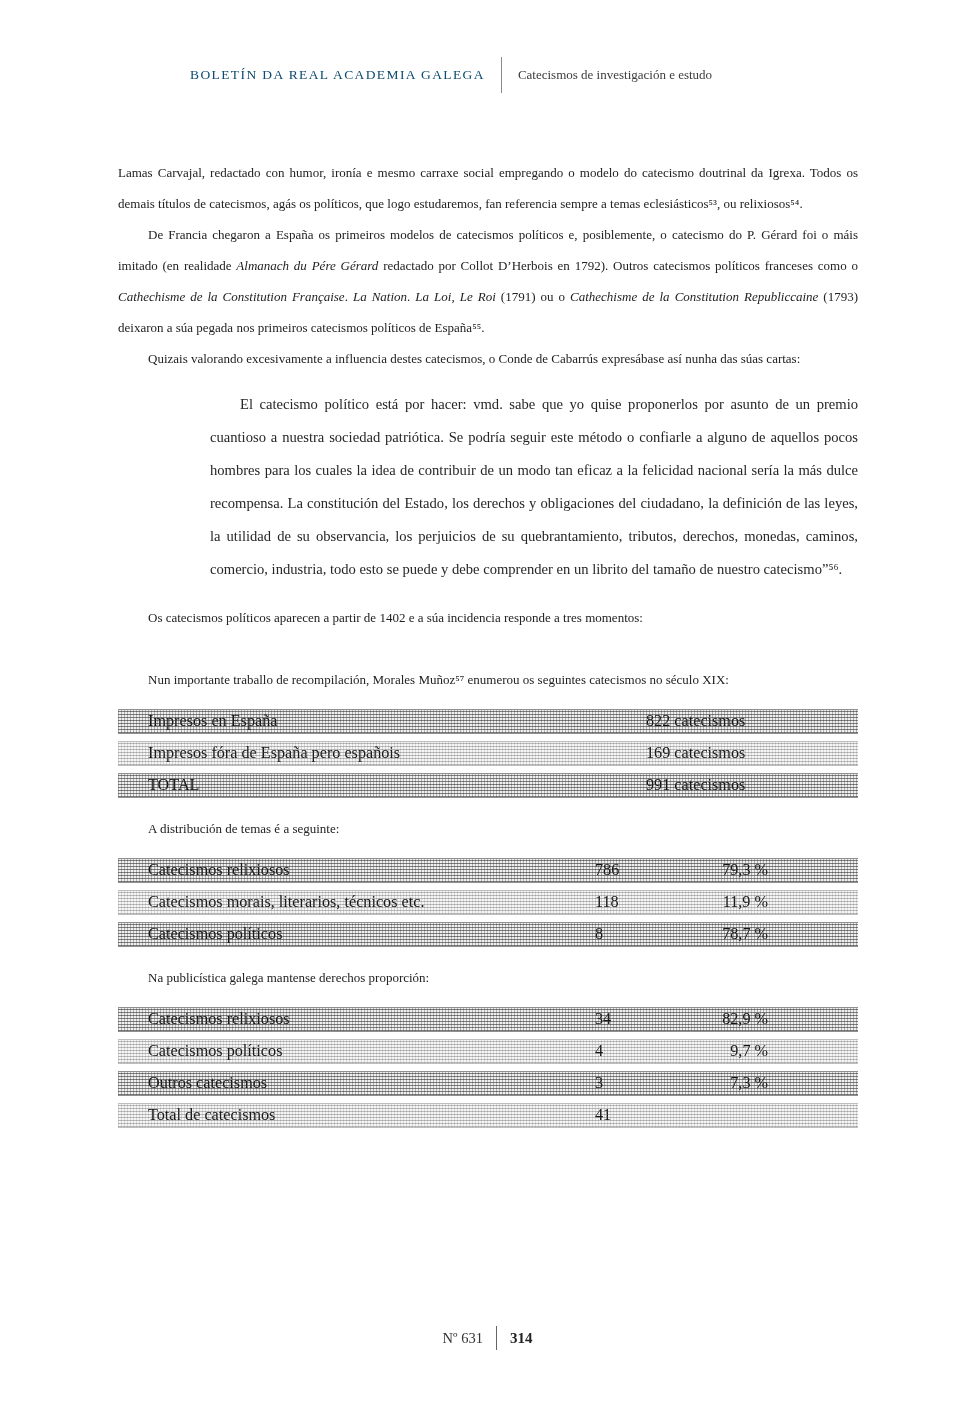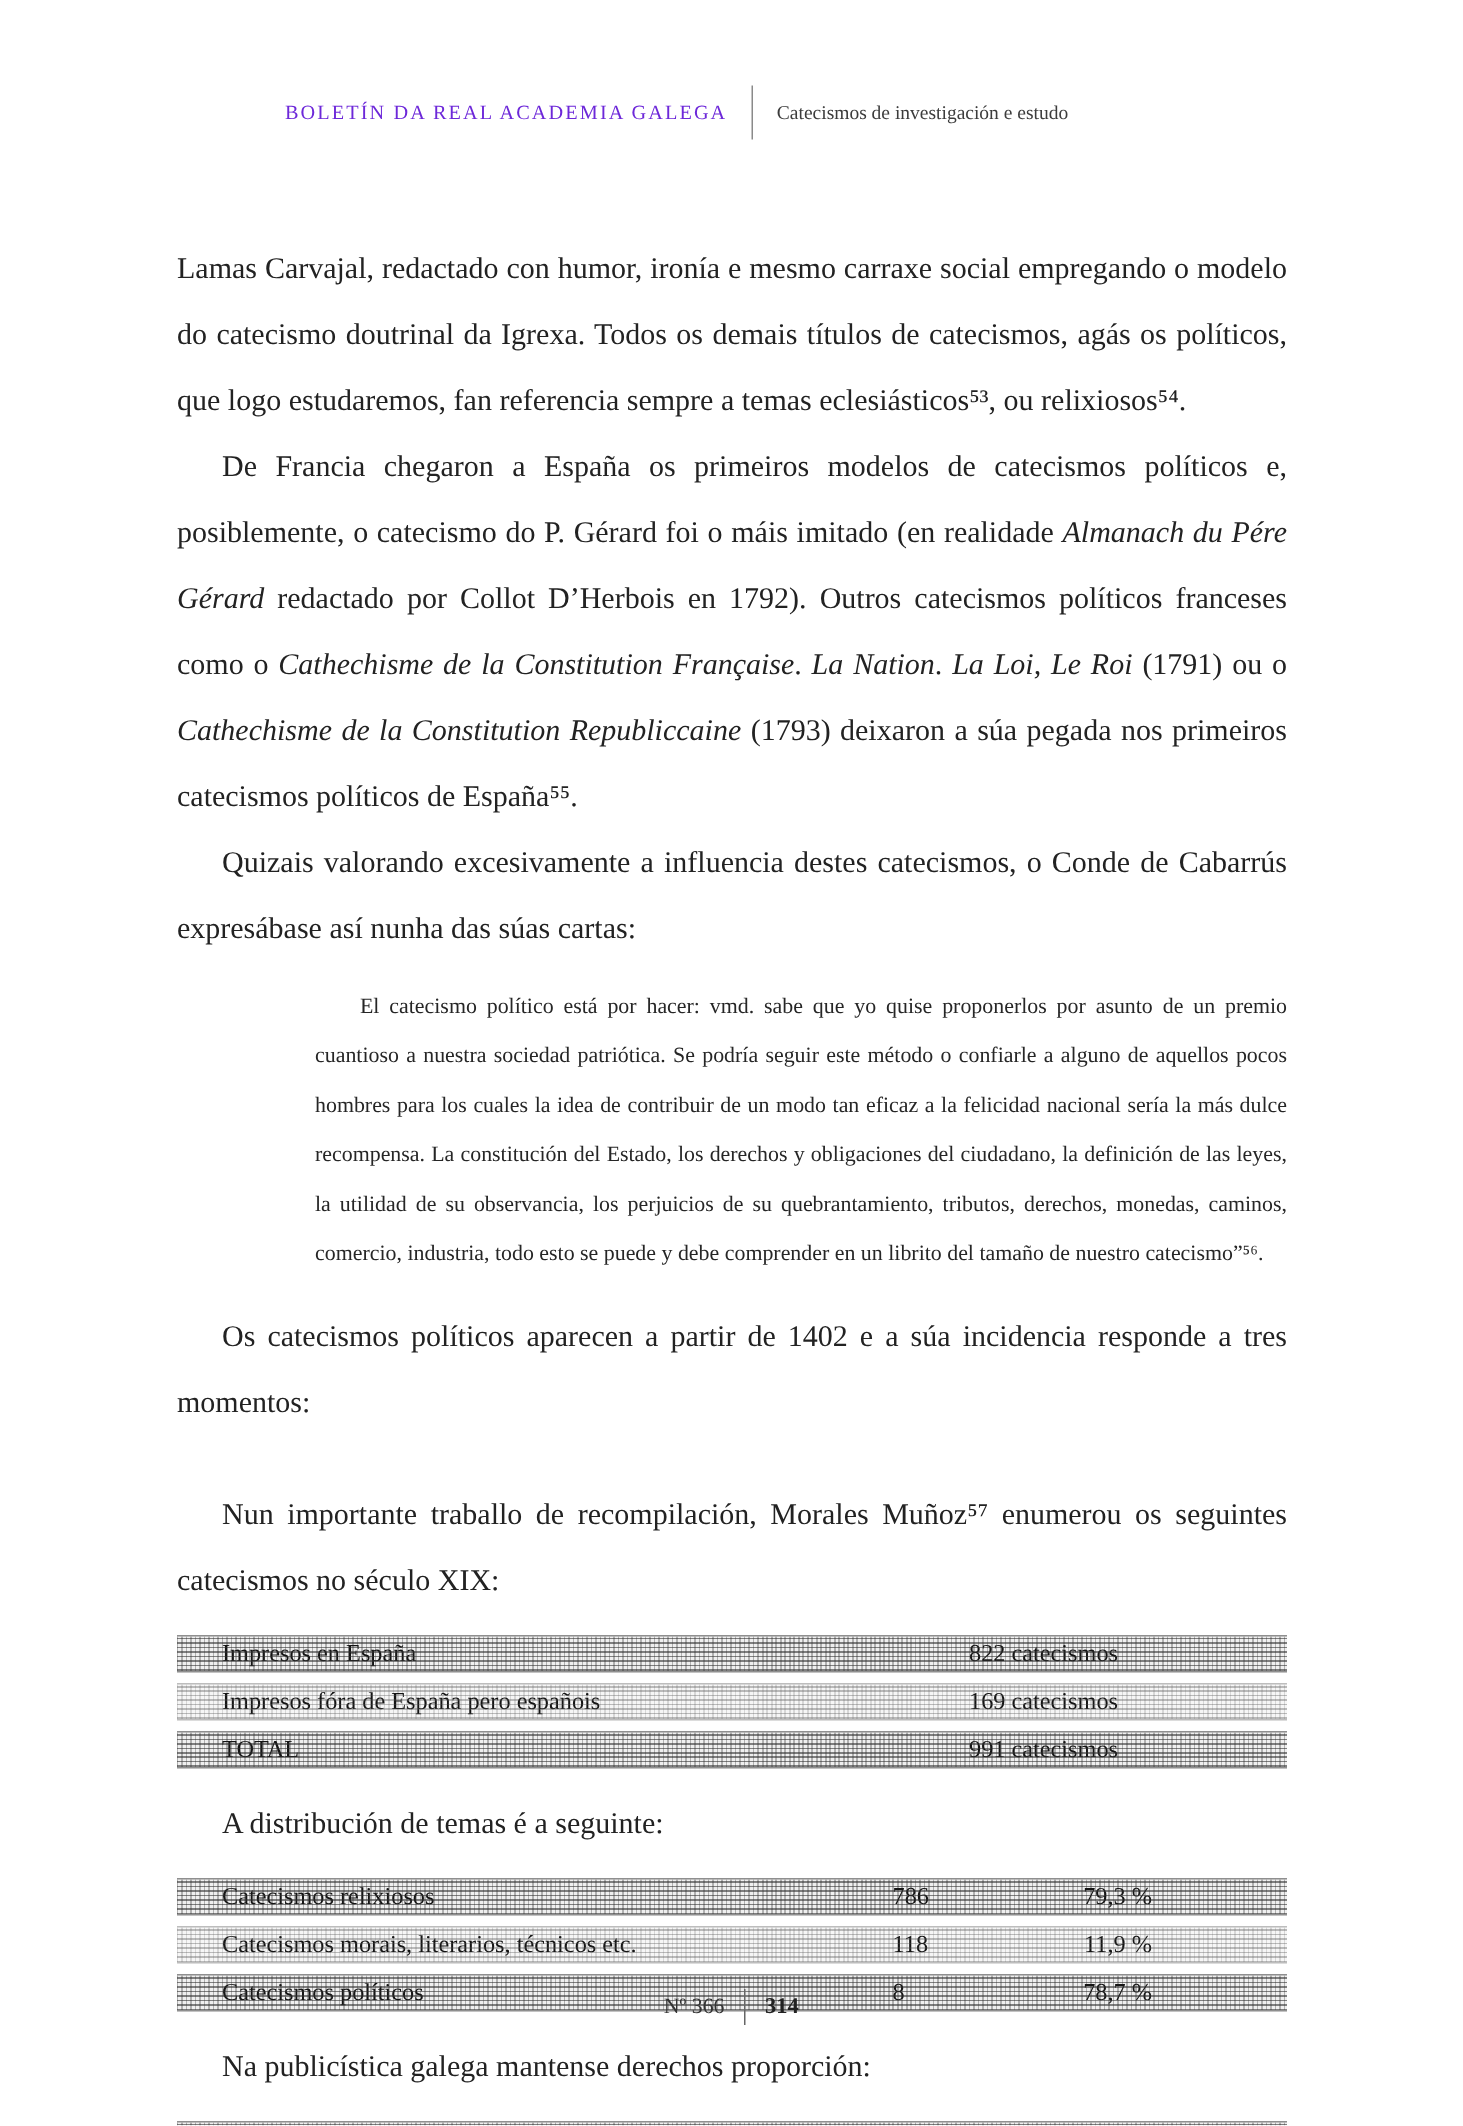"BOLETÍN DA REAL ACADEMIA GALEGA" .header-left { color: #6d28d9 -> #0c4a6e }
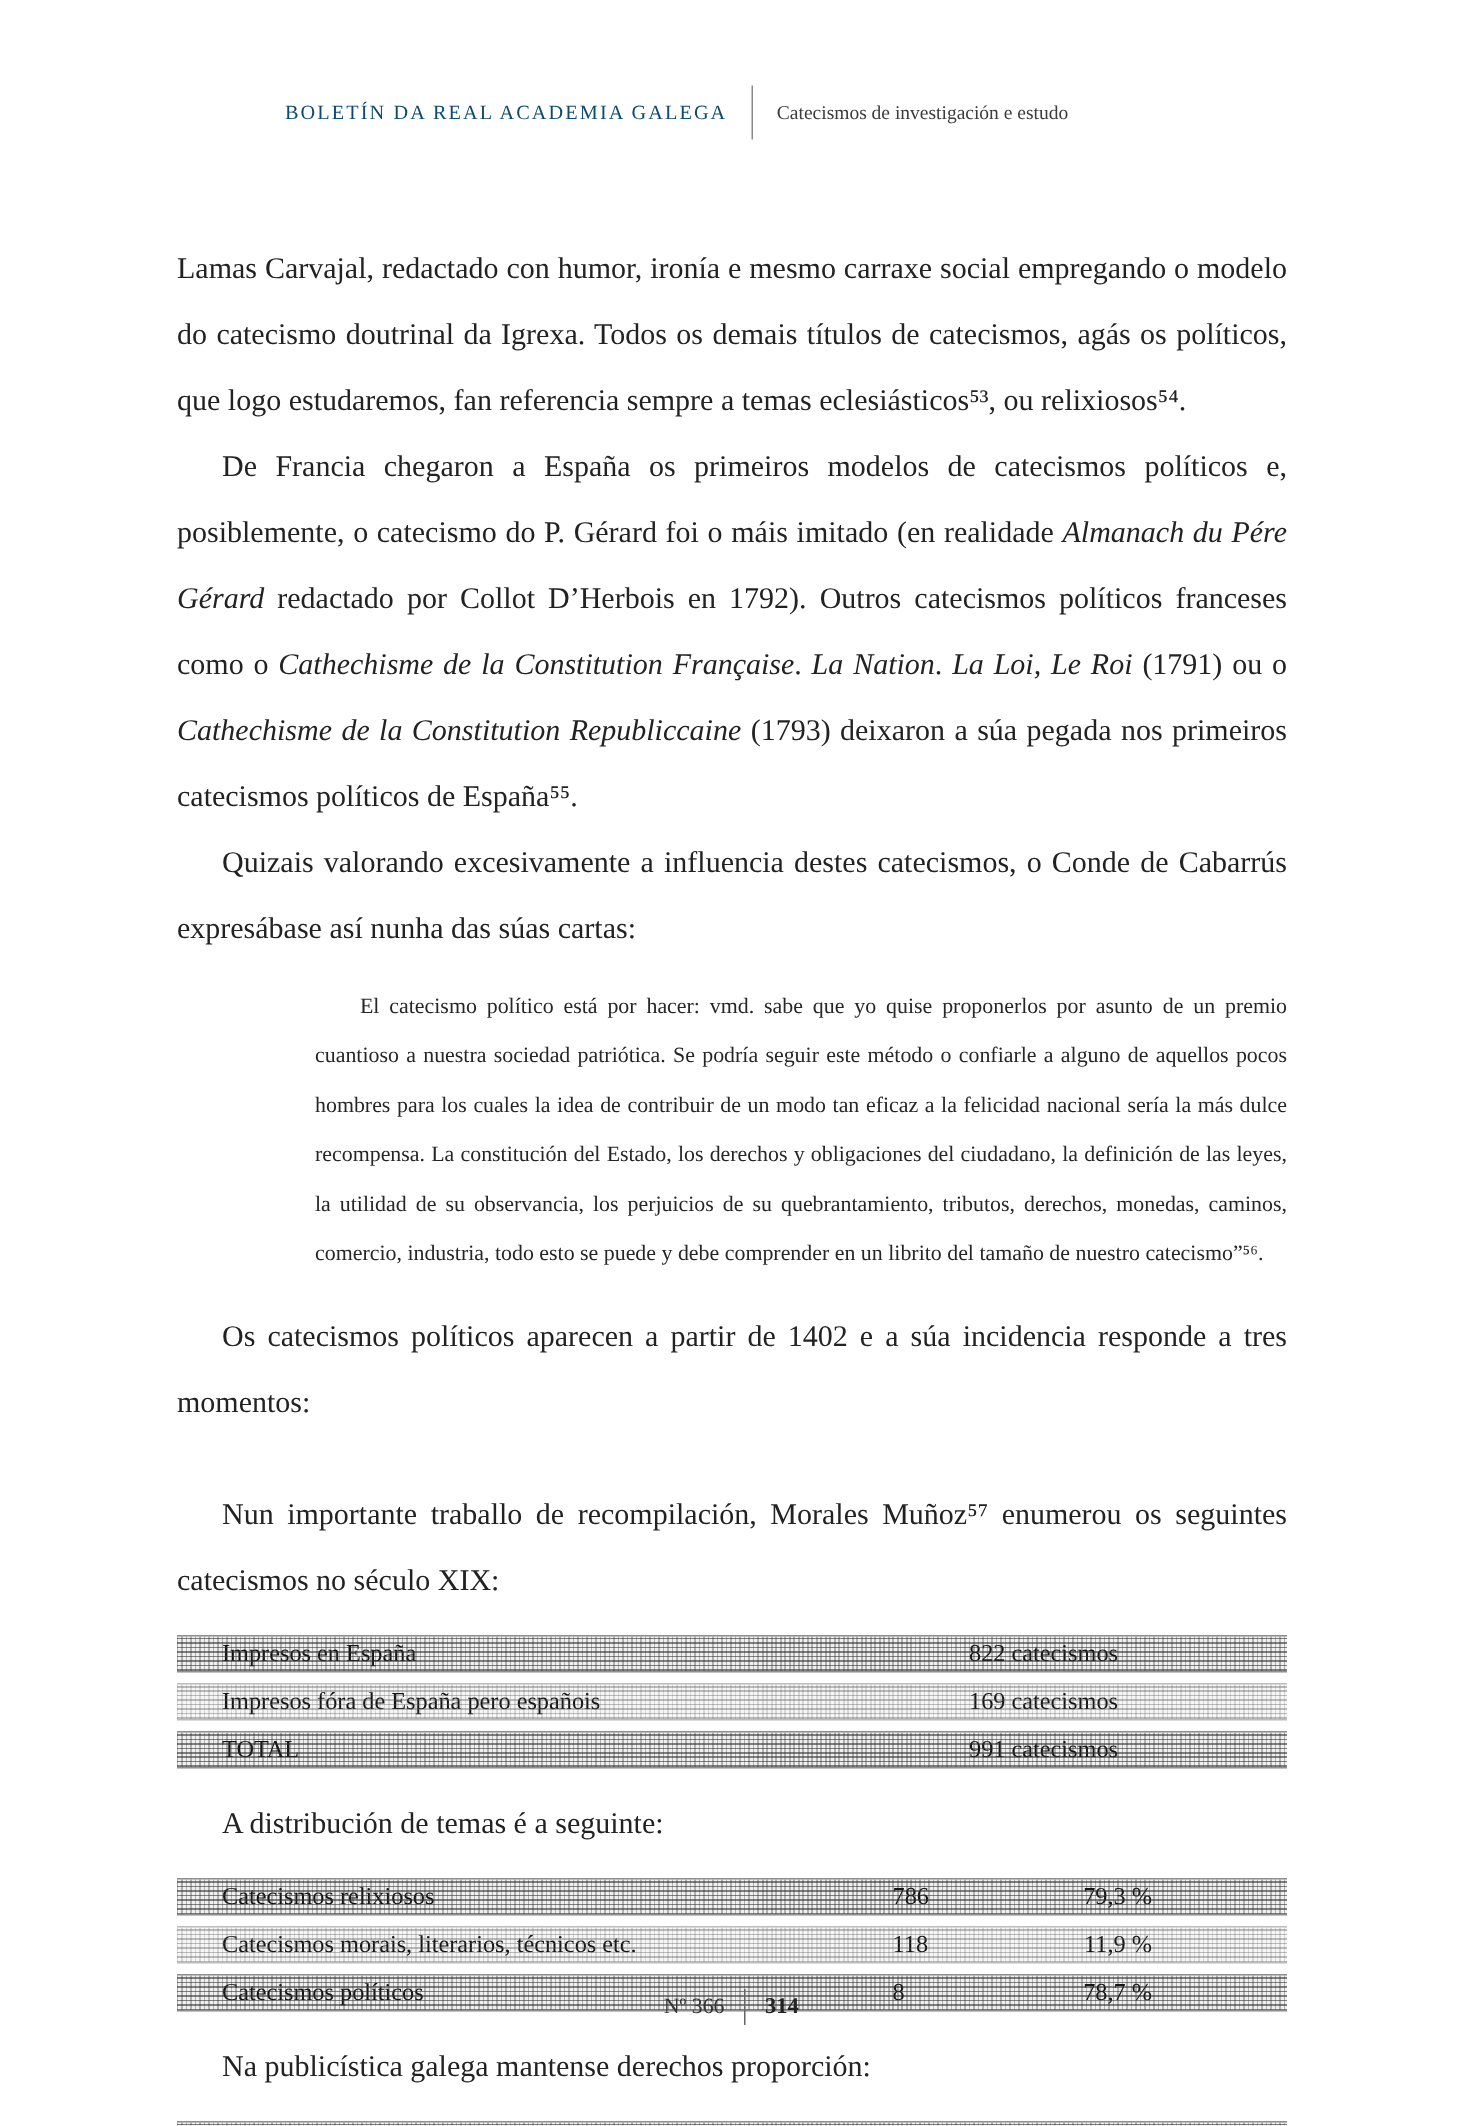"Lamas Carvajal, redactado con humor," .body-p { font-size: 20px -> 13px; line-height: 44px -> 31px }
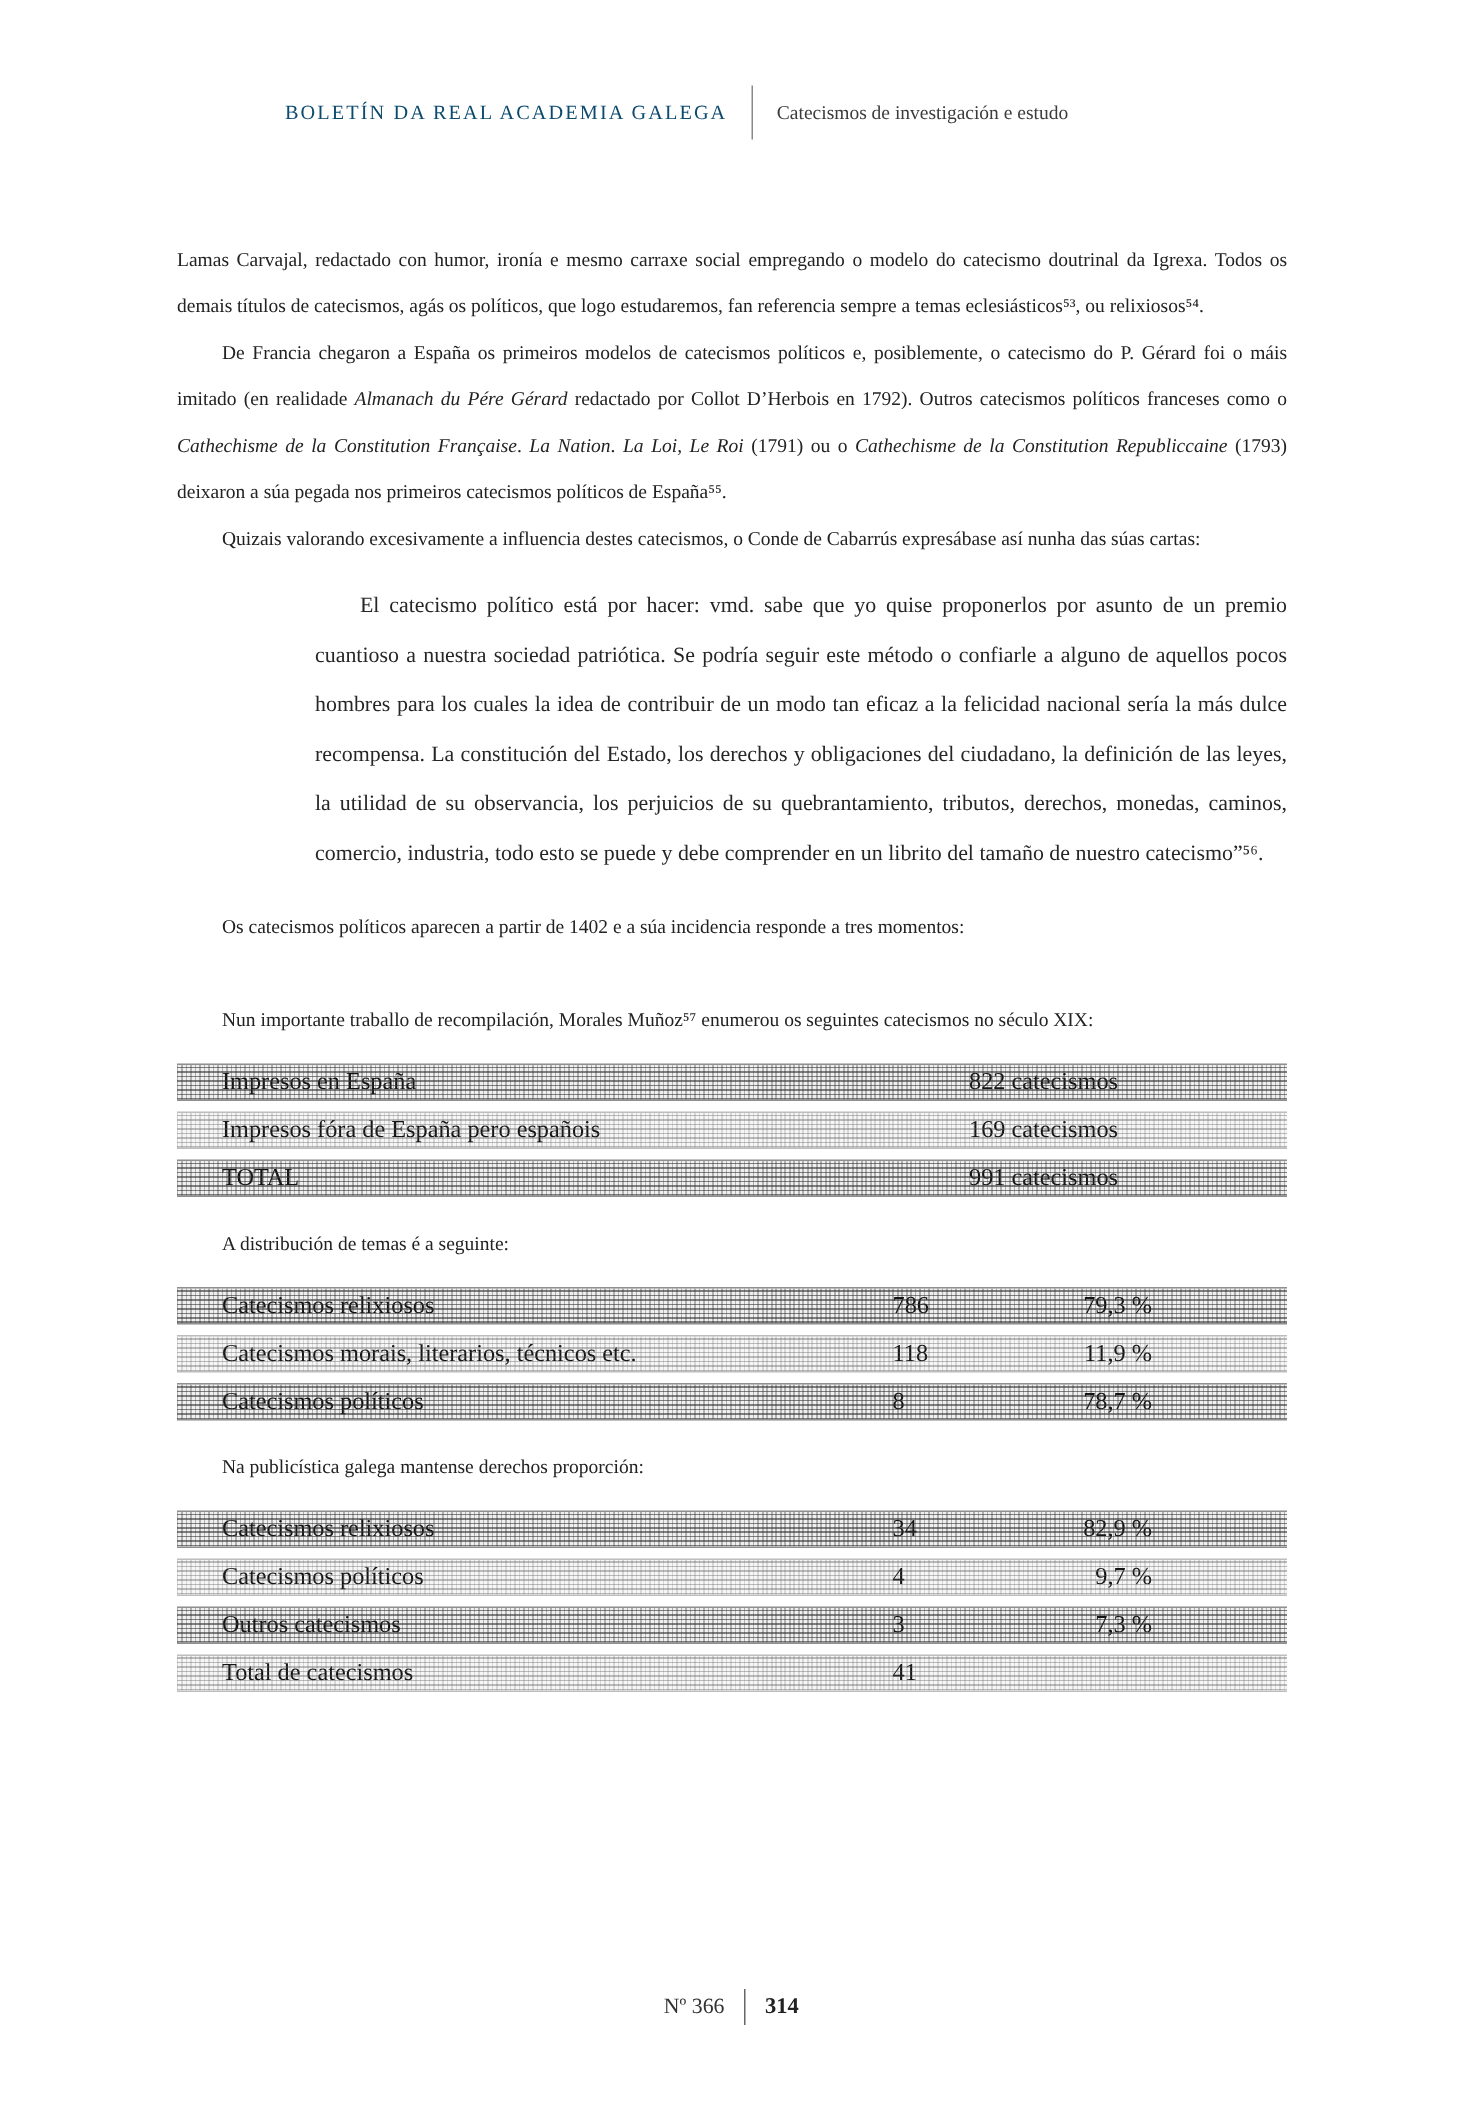"Nº 366" span.footer-issue { text: 366 -> 631 }
